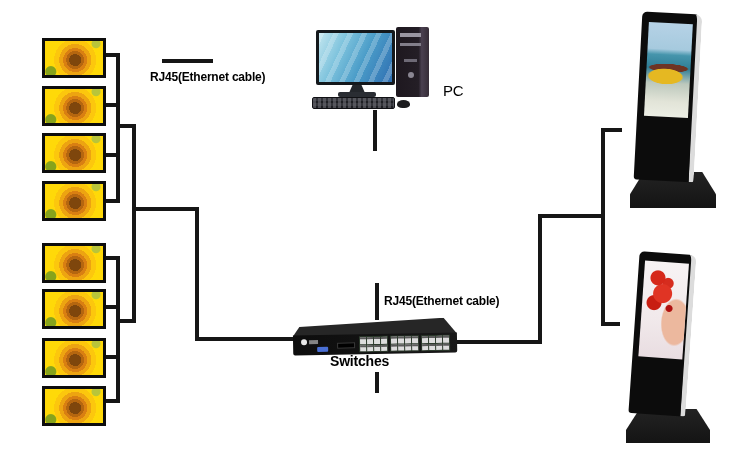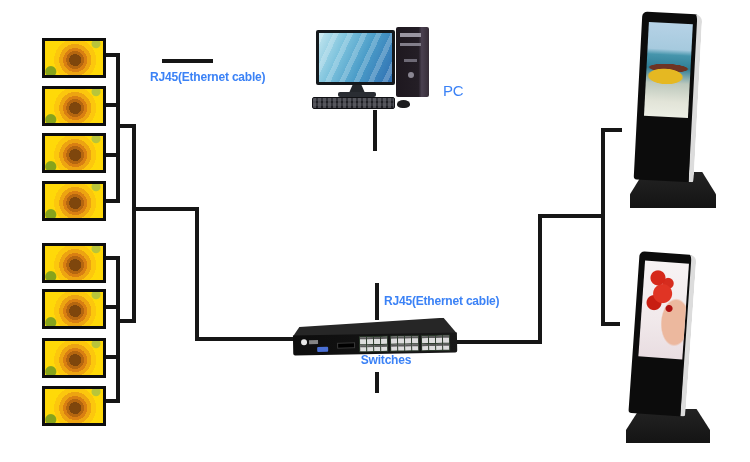"RJ45(Ethernet cable)" .lbl { color: #3b82f6 -> #000000 }
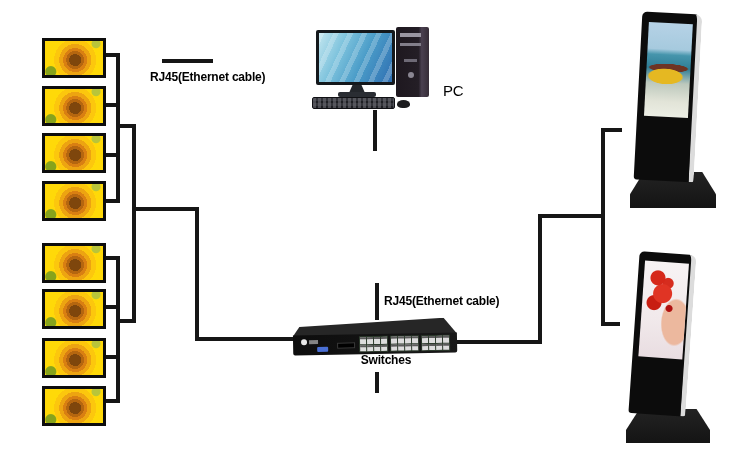"Switches" div.lbl { font-size: 12px -> 14px; text-align: center -> left }
